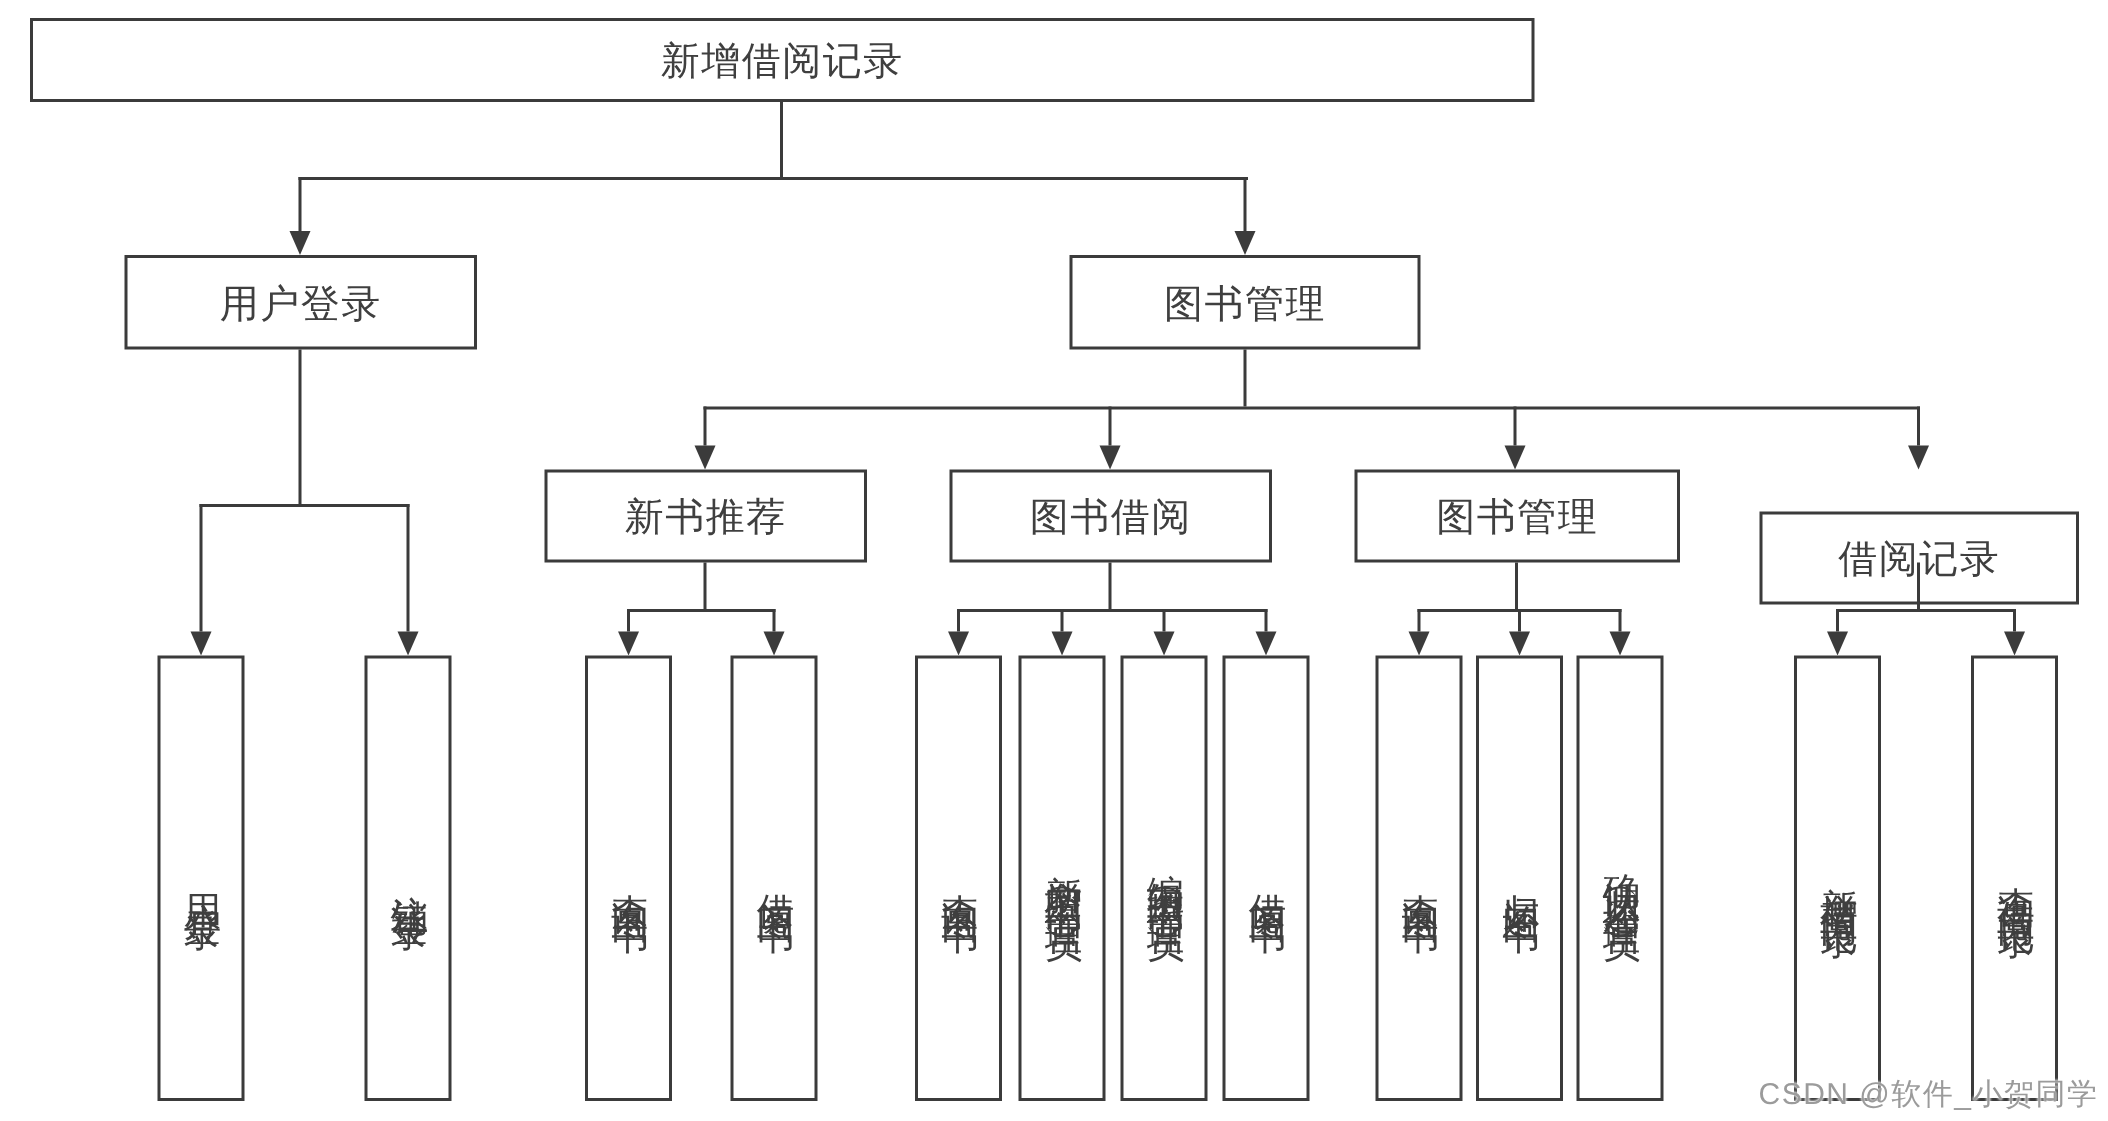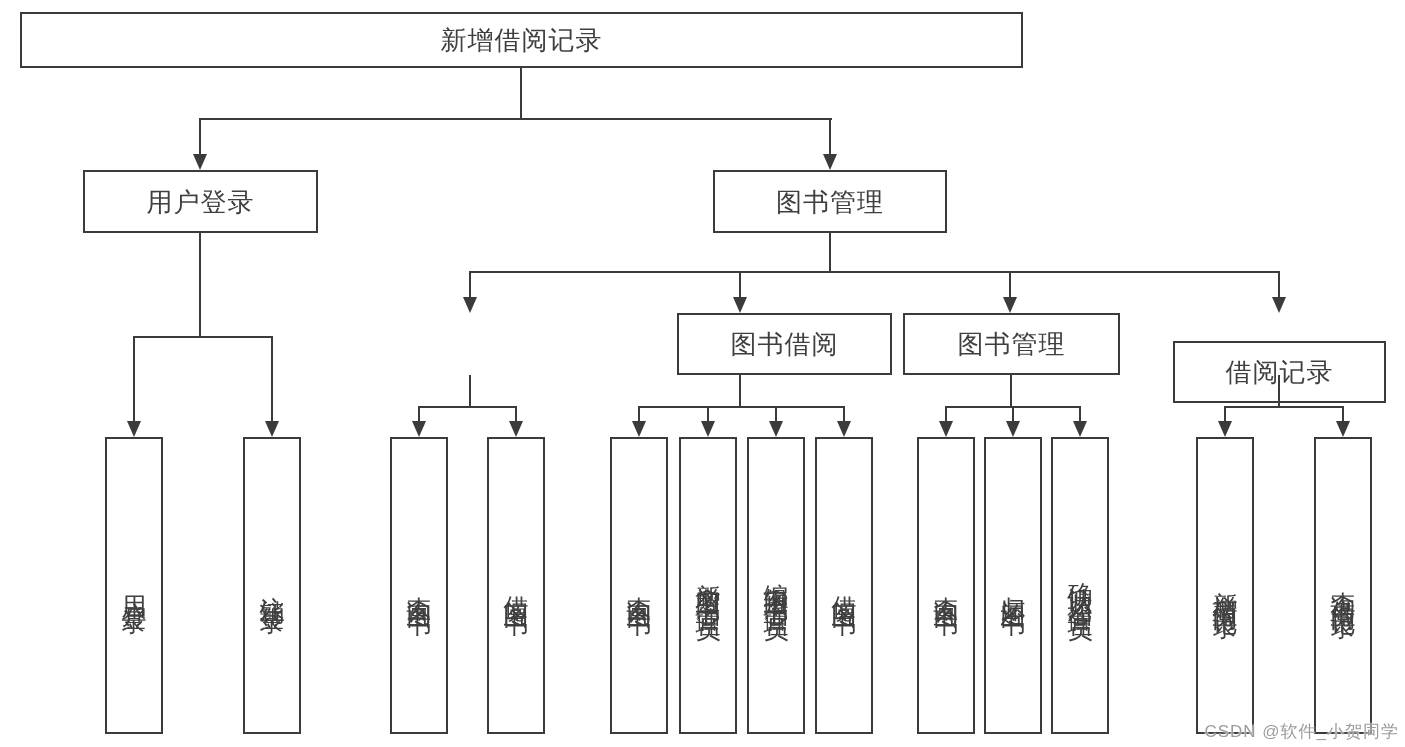"新书推荐" div.node { html: none -> <div>新书推荐</div> }
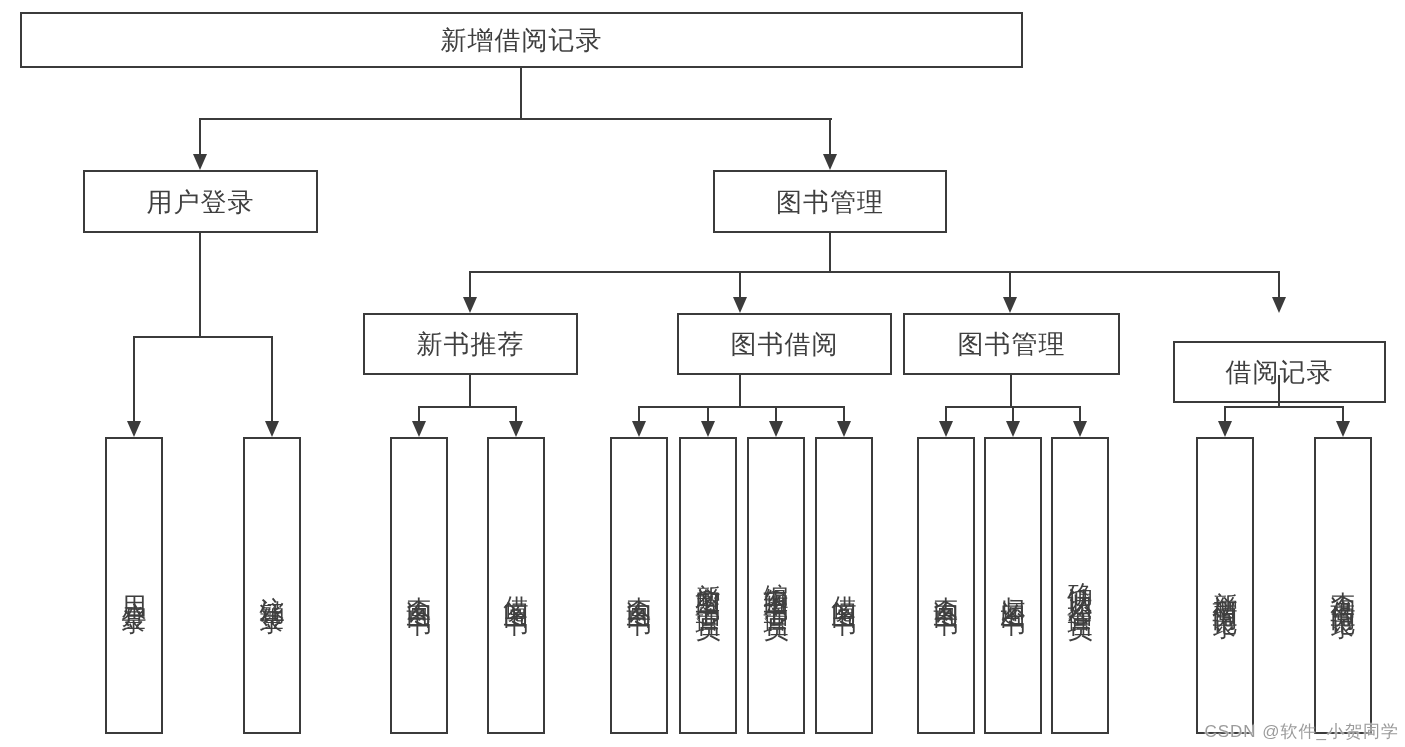"图书借阅" div.node { margin-left: 44px -> none }
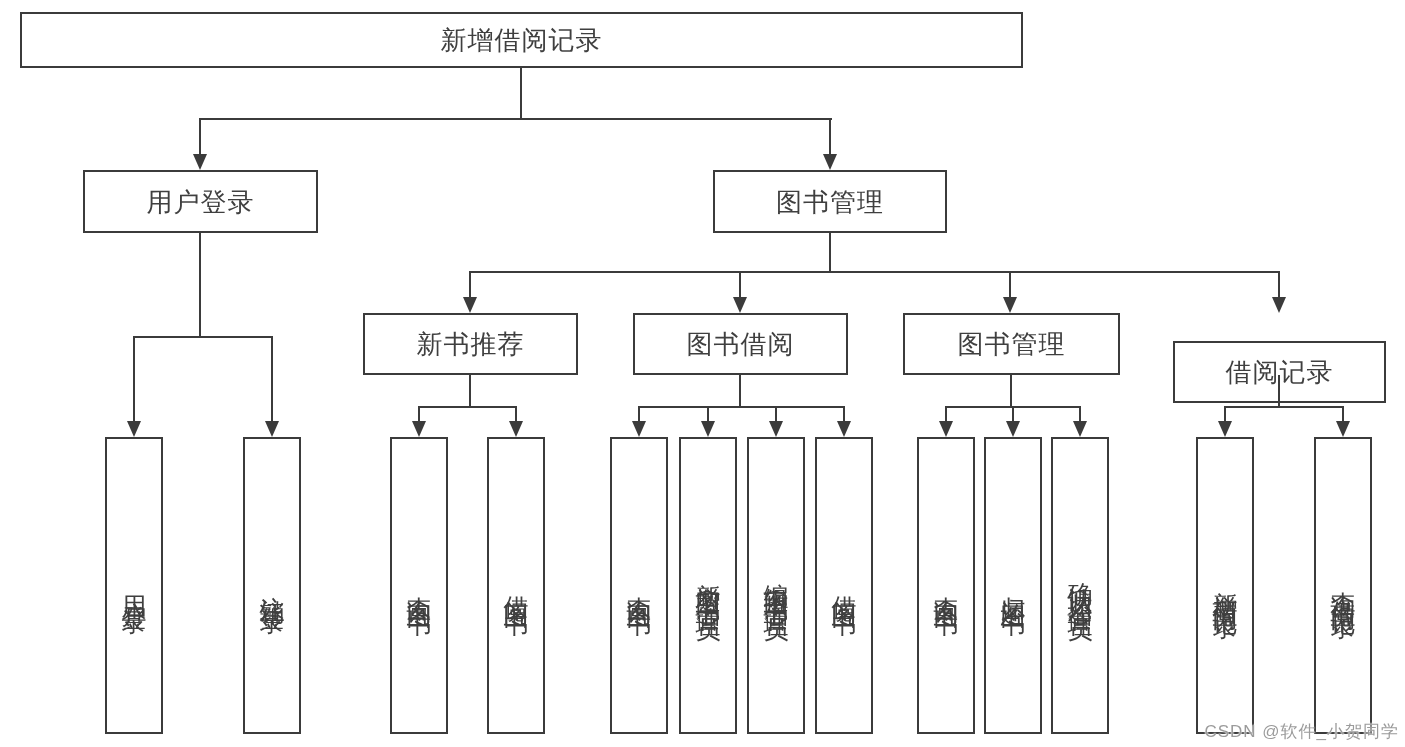"CSDN @软件_小贺同学" .wm { font-size: 17px -> 20px }
